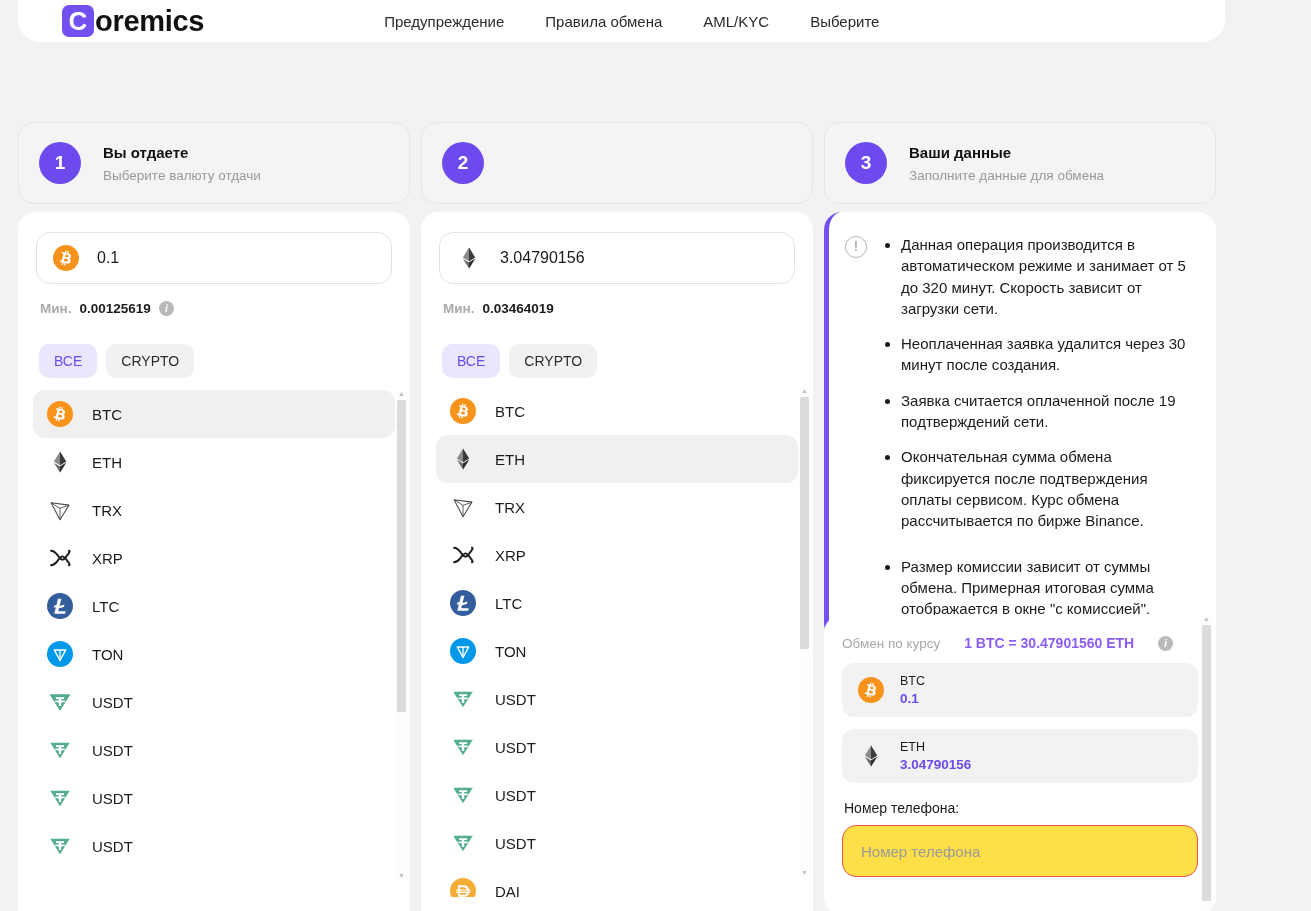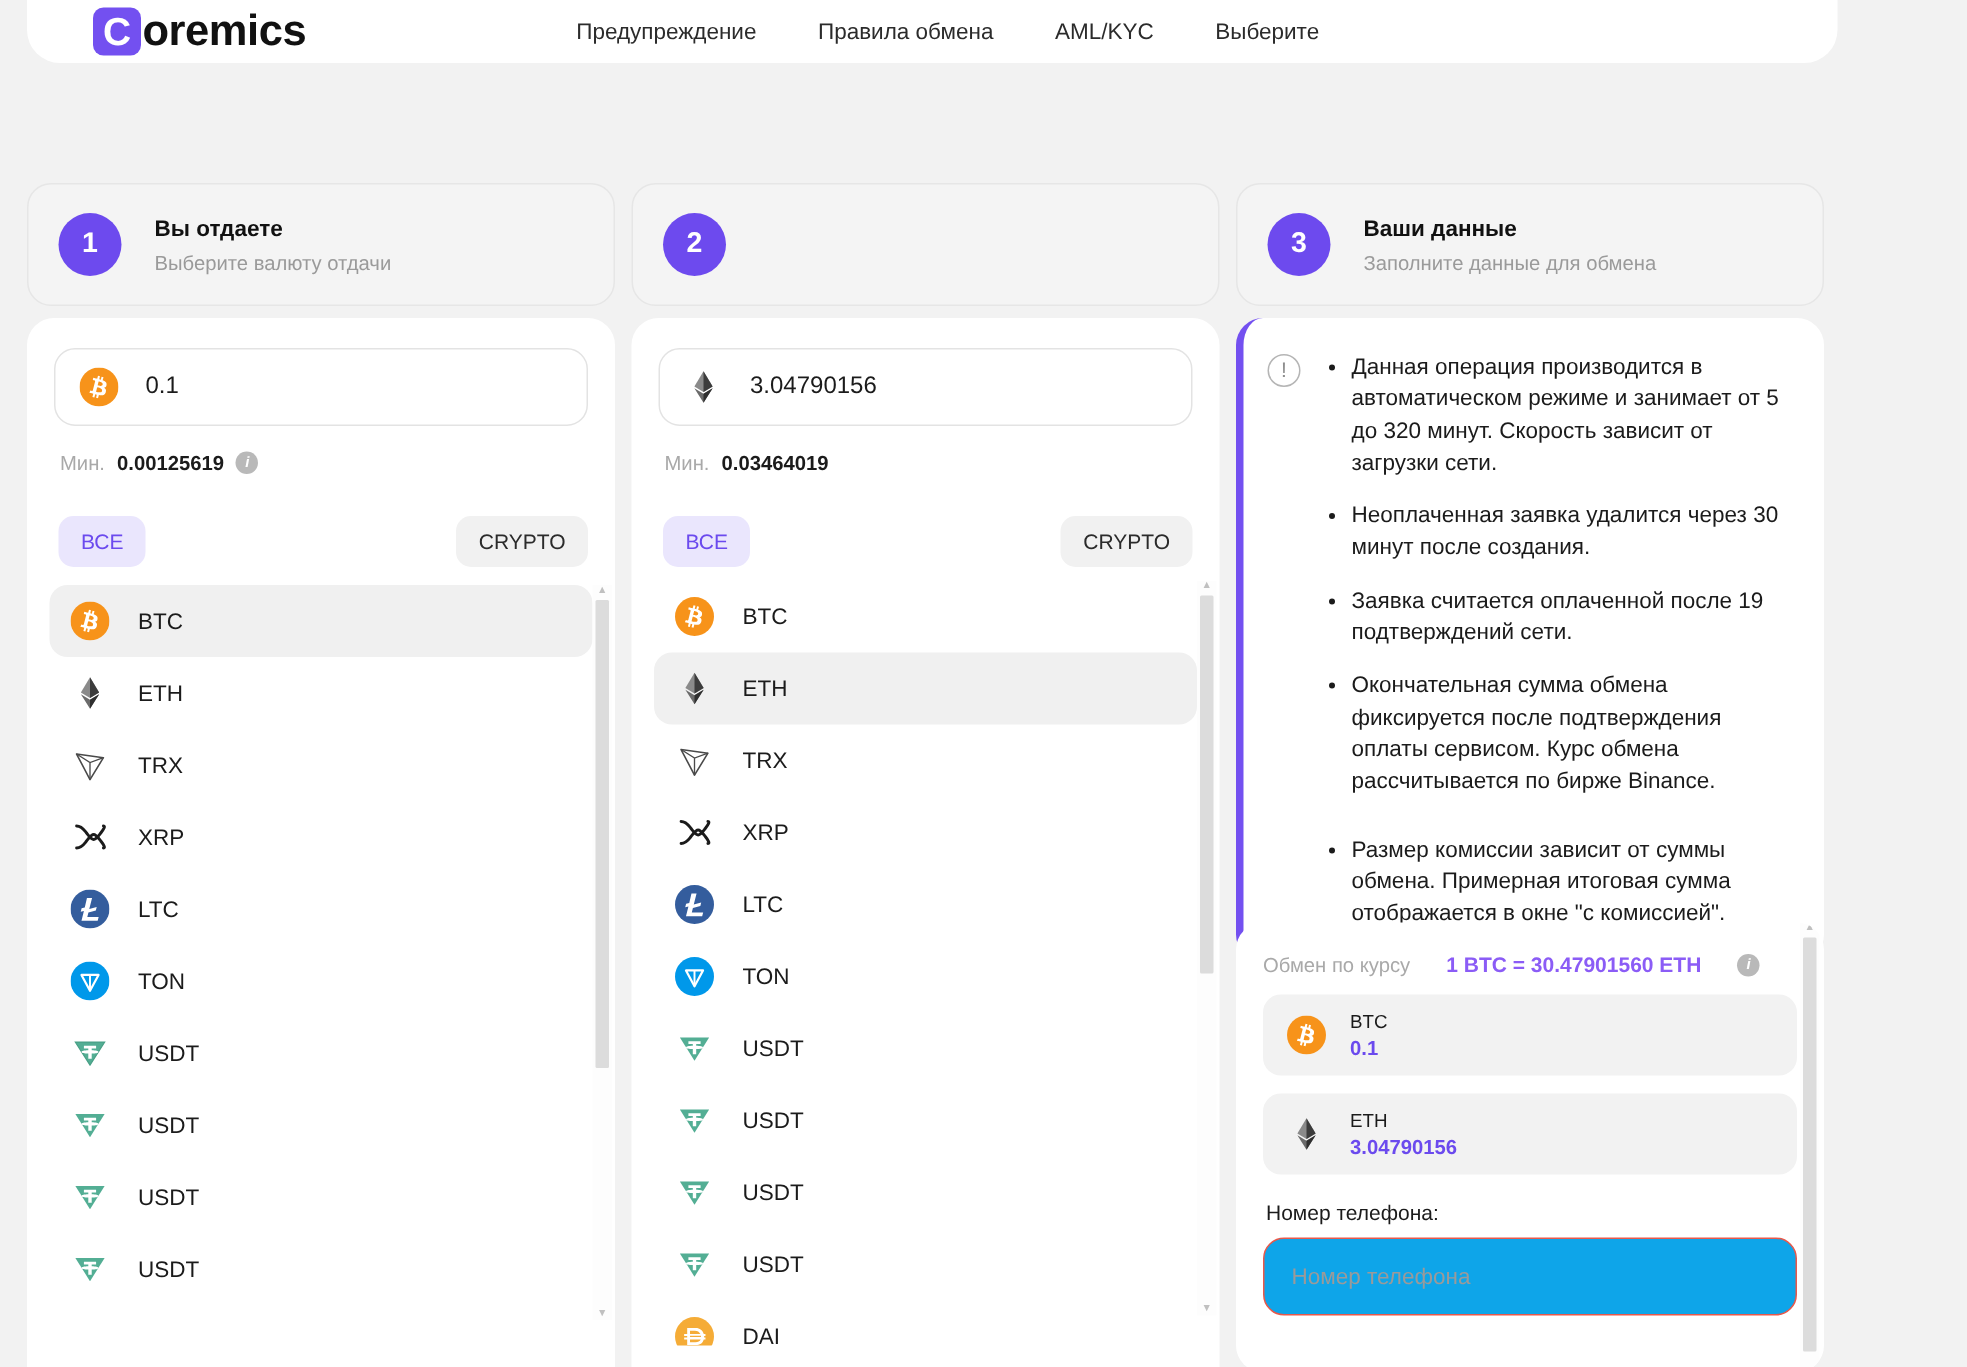"Мин." .min-label { font-weight: none -> bold }
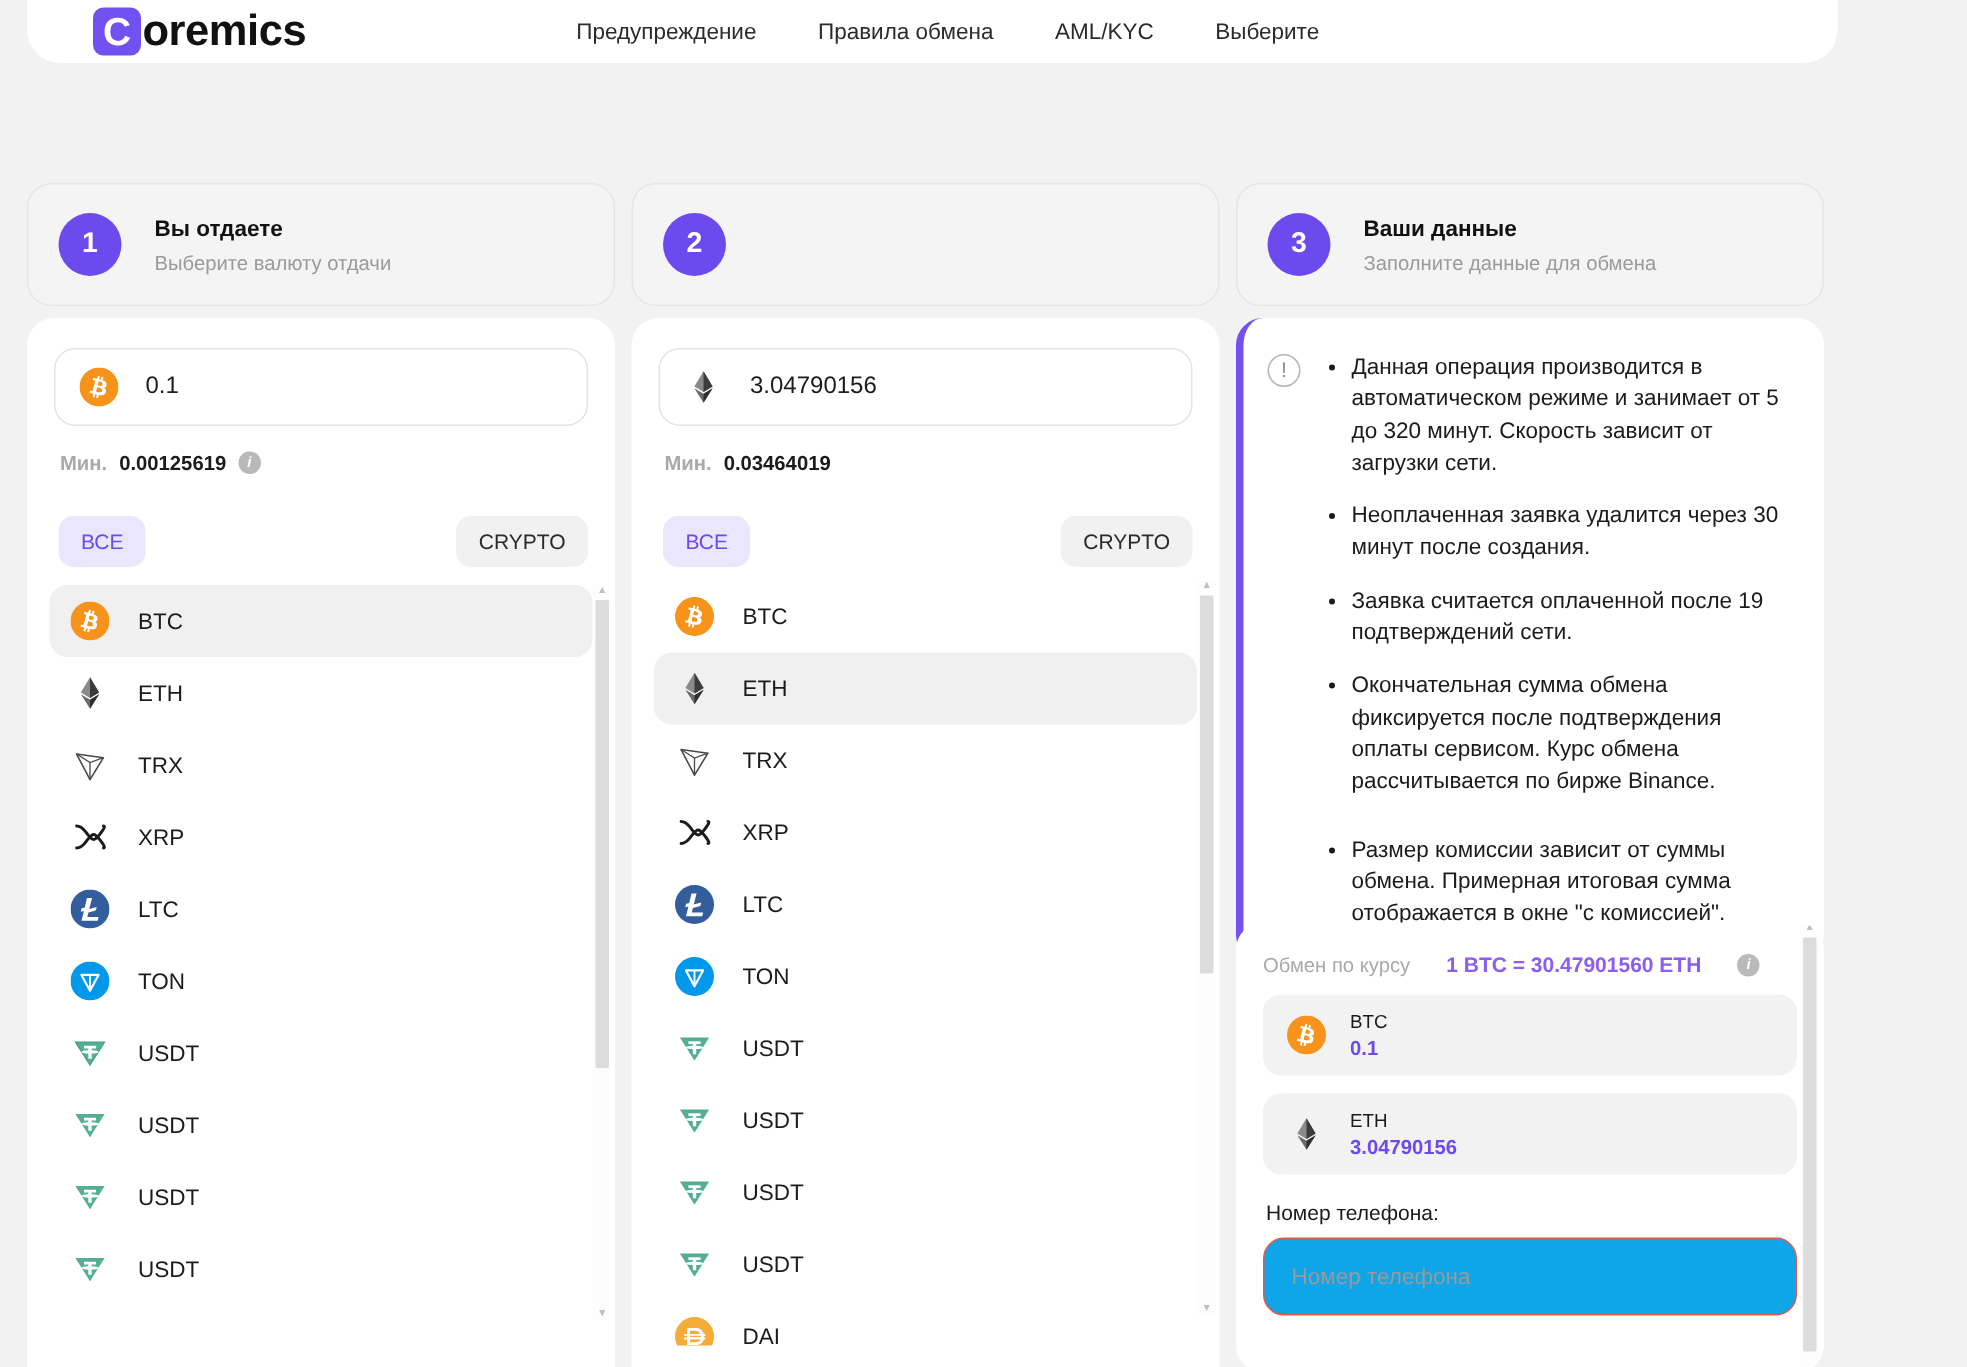"ВСЕ" .tabs { justify-content: space-between -> none }
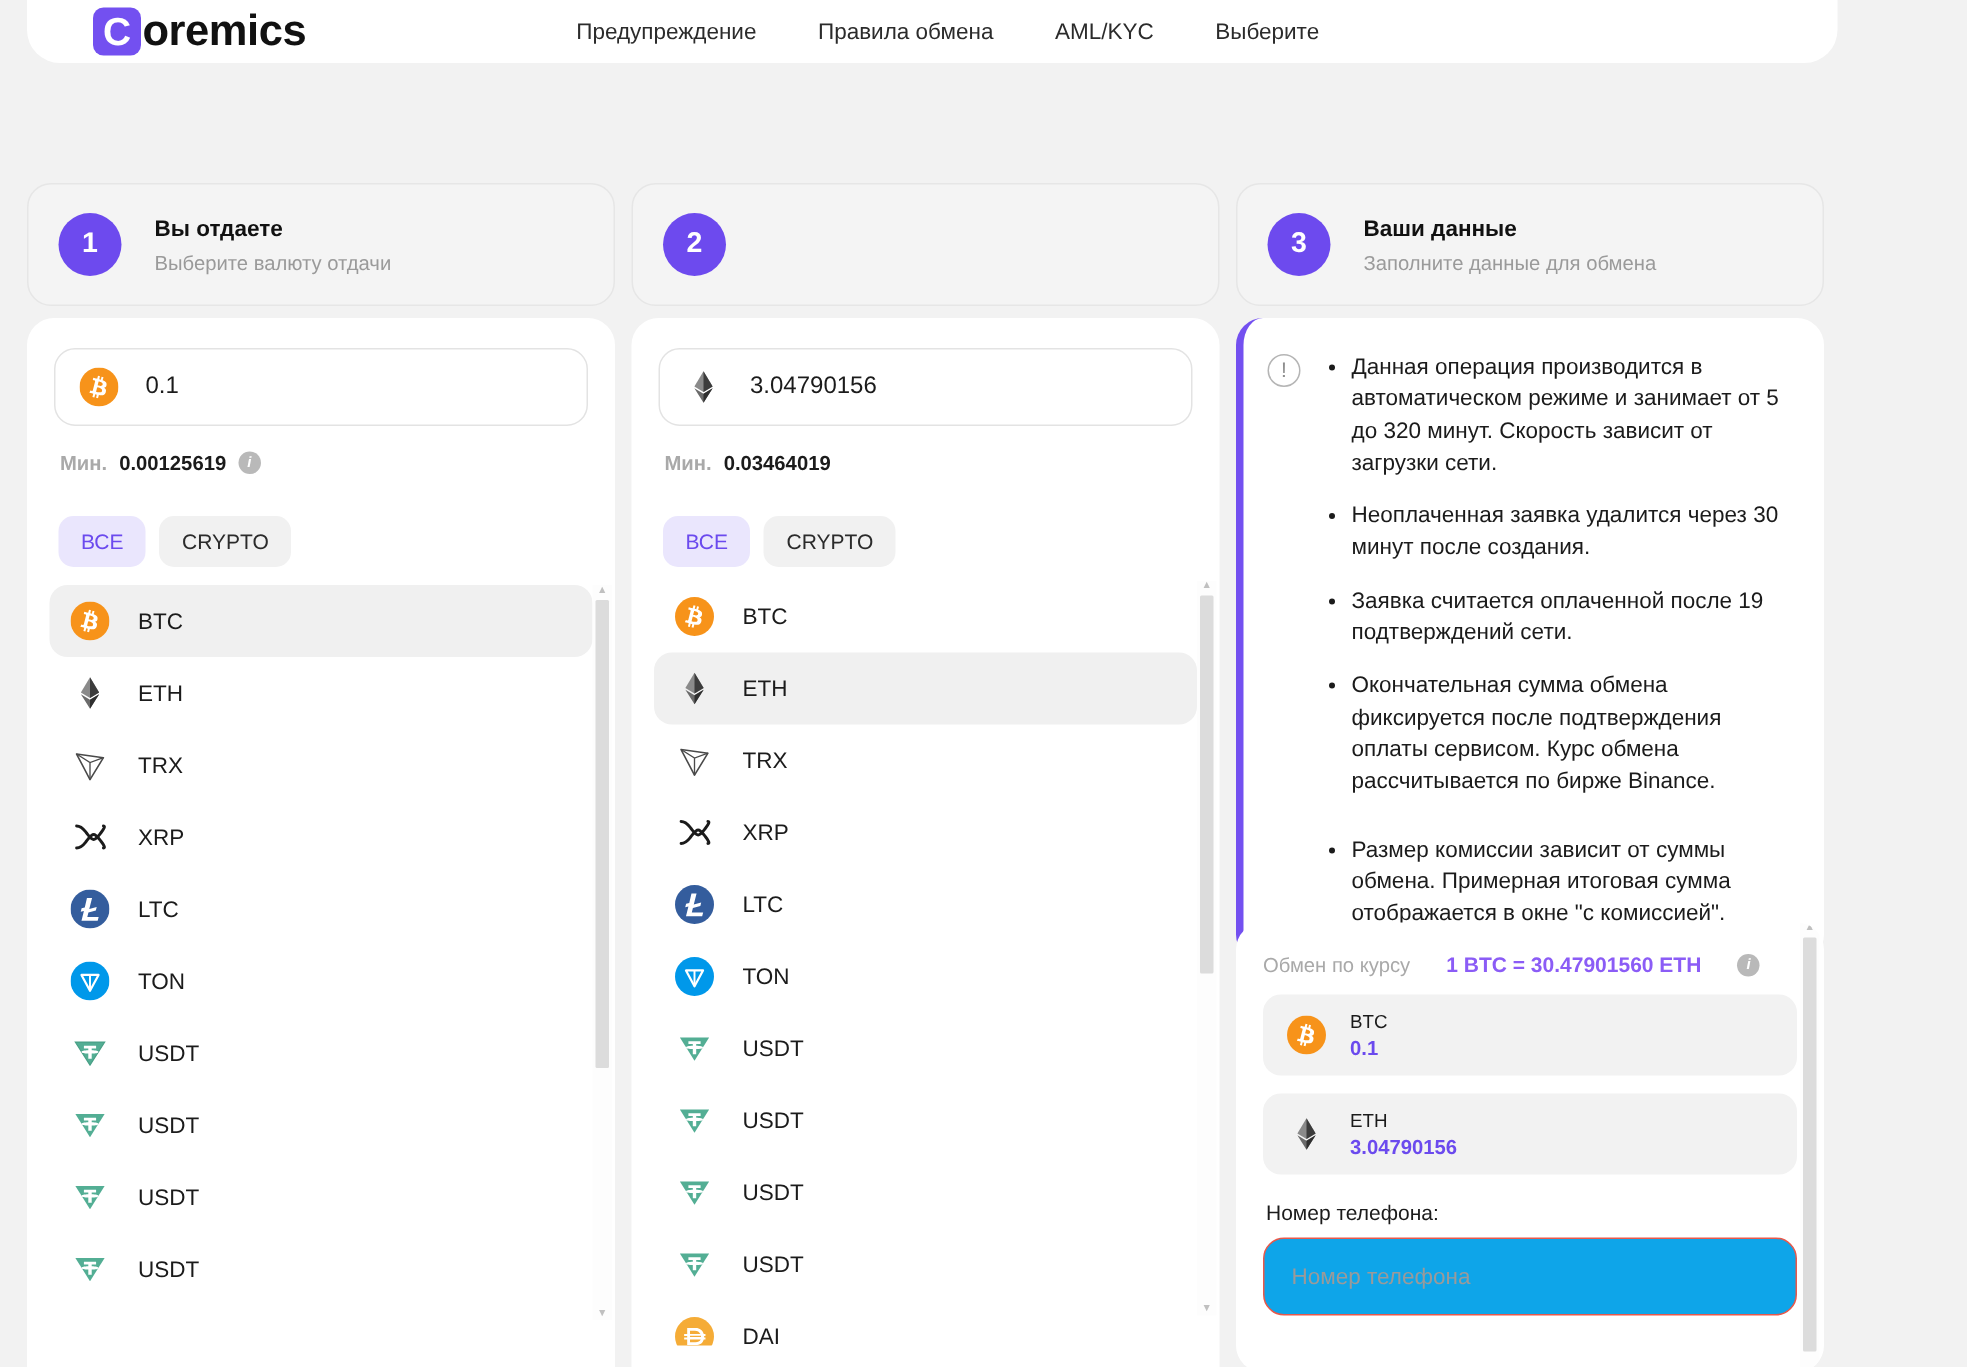"Номер телефона" .phone-input { background: #0ea5e9 -> #fde047 }
